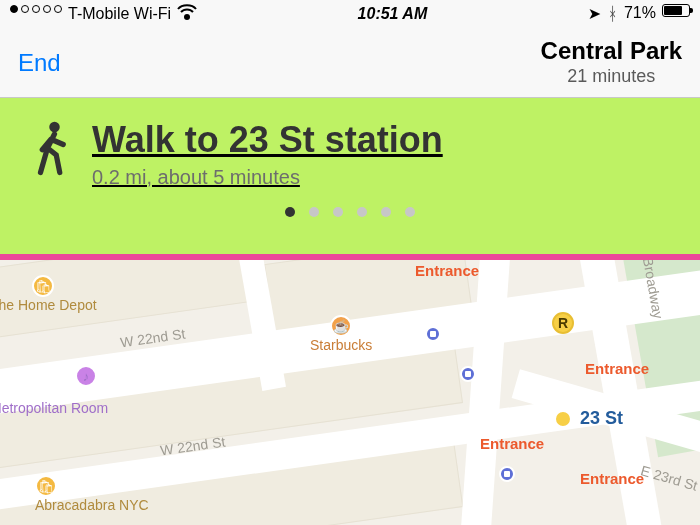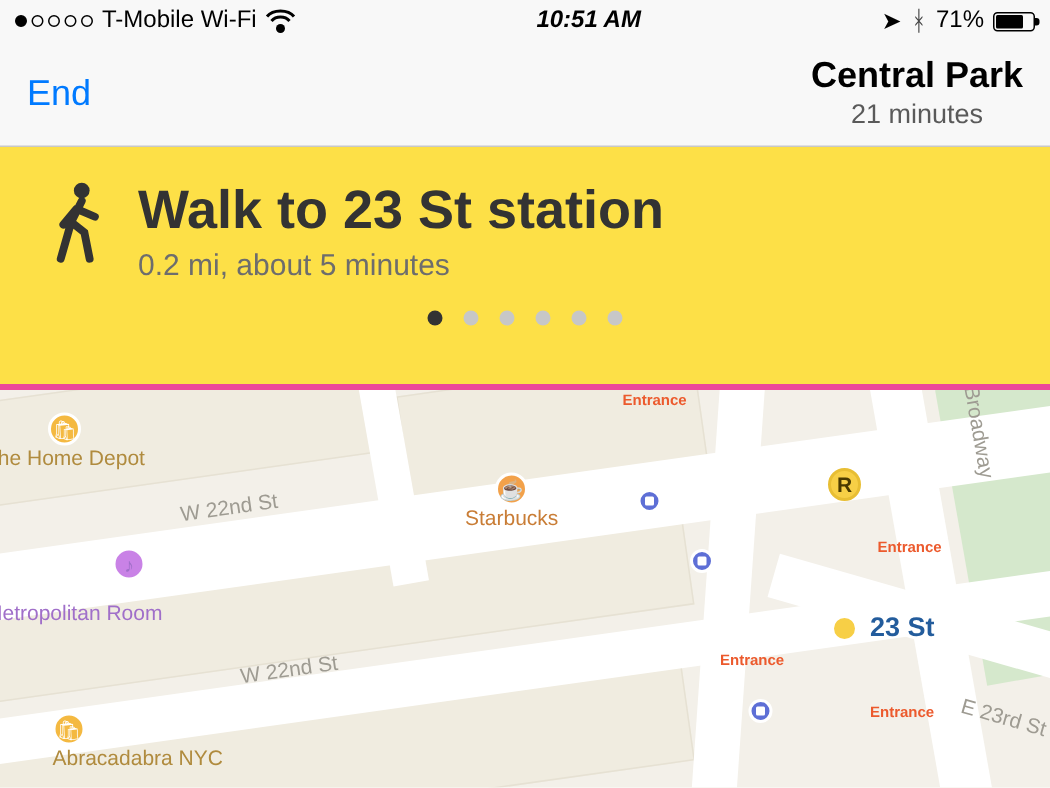"T-Mobile Wi-Fi" .status .left, .status .right { align-items: center -> flex-start }
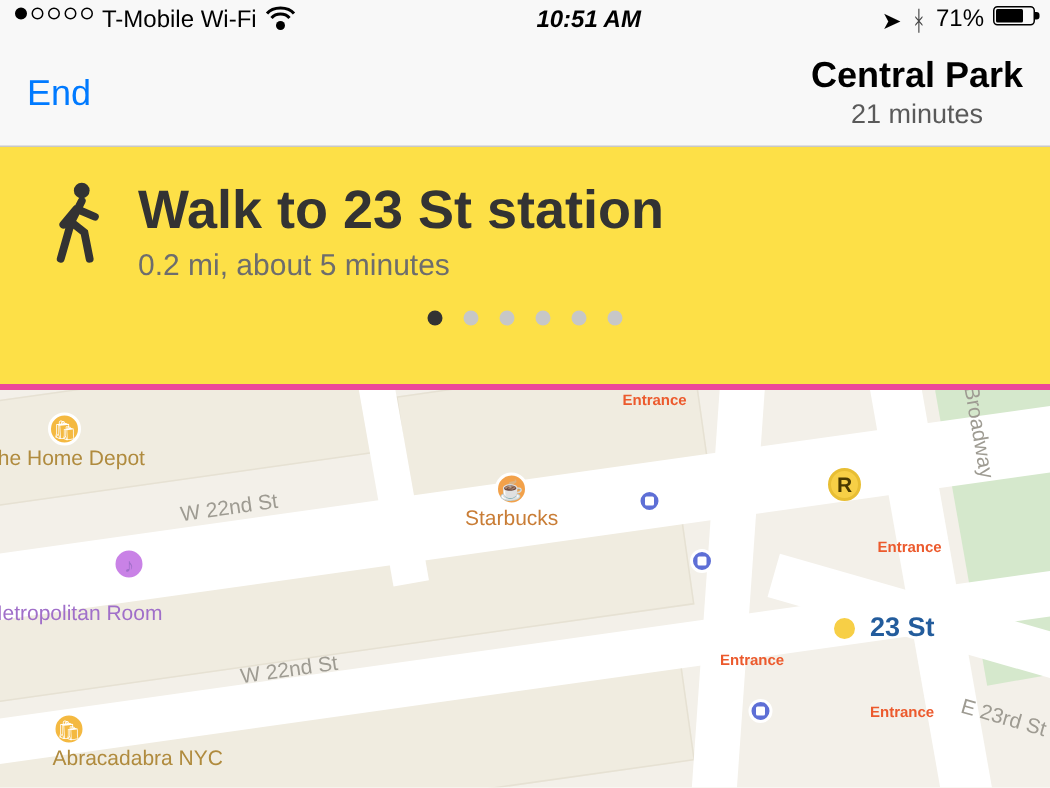"Walk to 23 St station" .card { background: #fde047 -> #bef264; border-bottom: 4px solid #ec4899 -> 6px solid #ec4899; text-decoration: none -> underline }
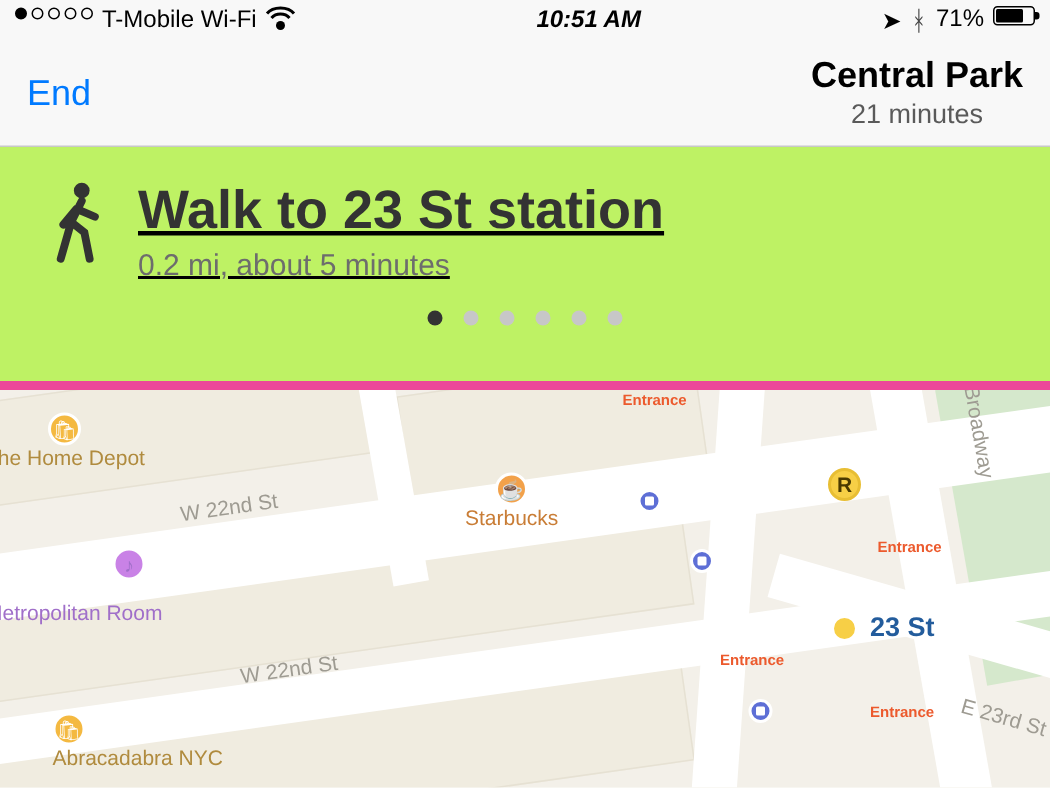"Entrance" .entrance { font-size: 10px -> 15px }
